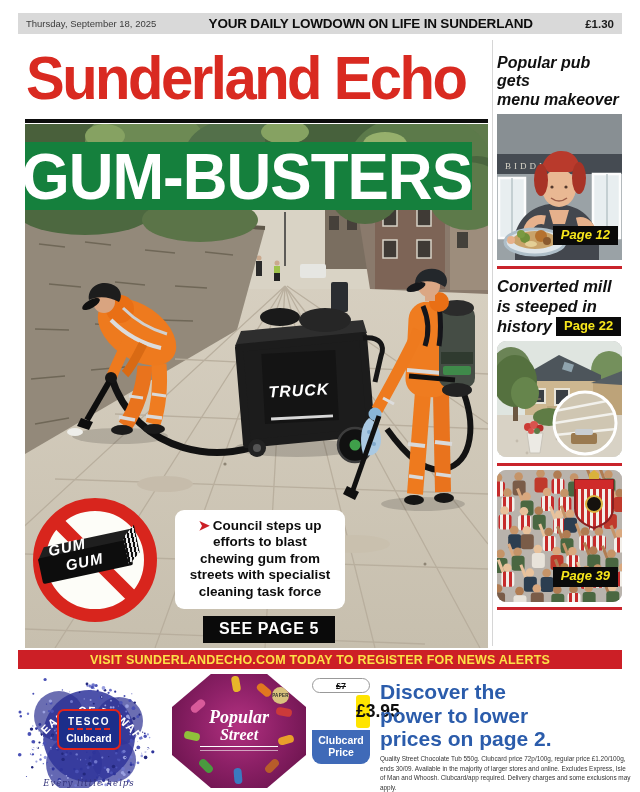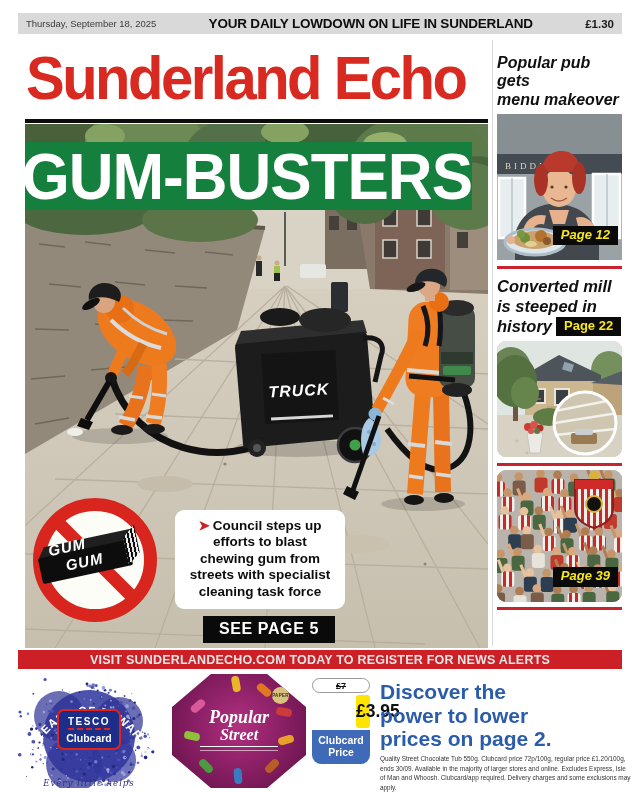"VISIT SUNDERLANDECHO.COM TODAY TO" .alert-banner span { color: #e5e5e5 -> #fde047 }
